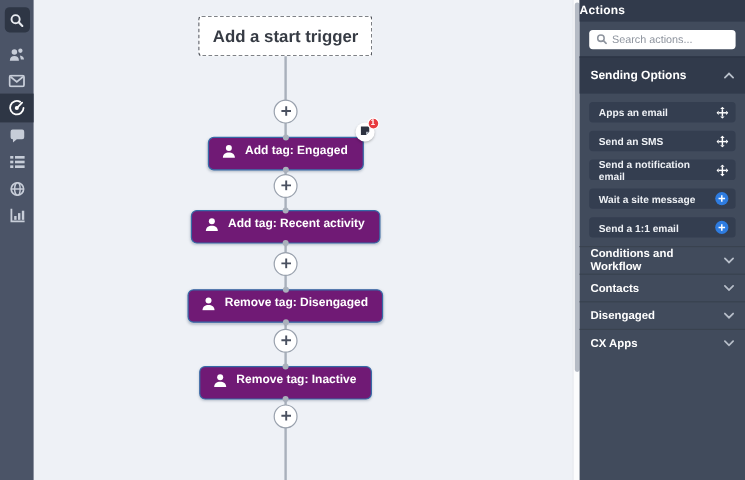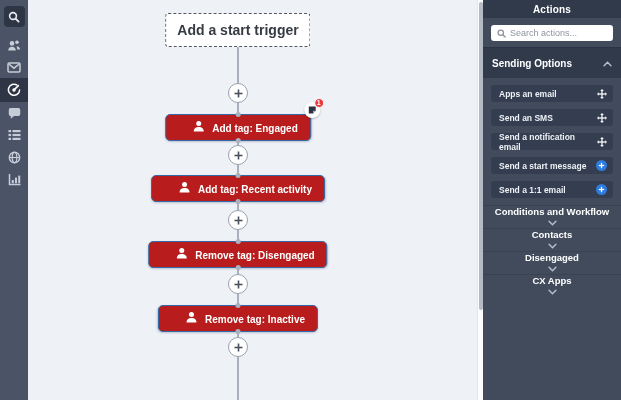"Actions" .panel-header { justify-content: center -> flex-start }
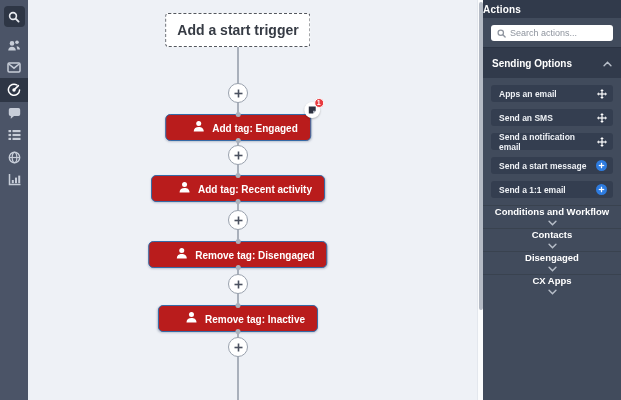"Add tag: Engaged" .node { align-items: flex-end -> flex-start; background: #b91c1c -> #701a75; padding: 5px 12px 6px 26px -> 5px 12px 6px 10px }
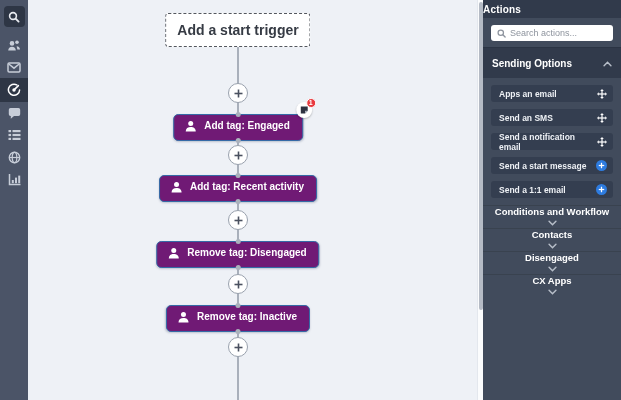"Send a start message" span.lbl { text: Send a start -> Wait a site }
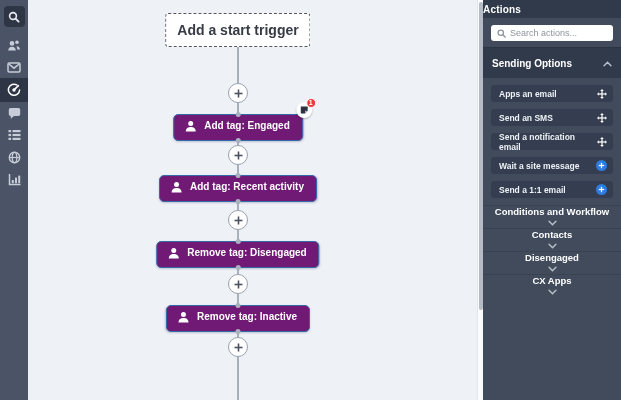"Conditions and Workflow" .collapsed-row { flex-direction: column -> none }
